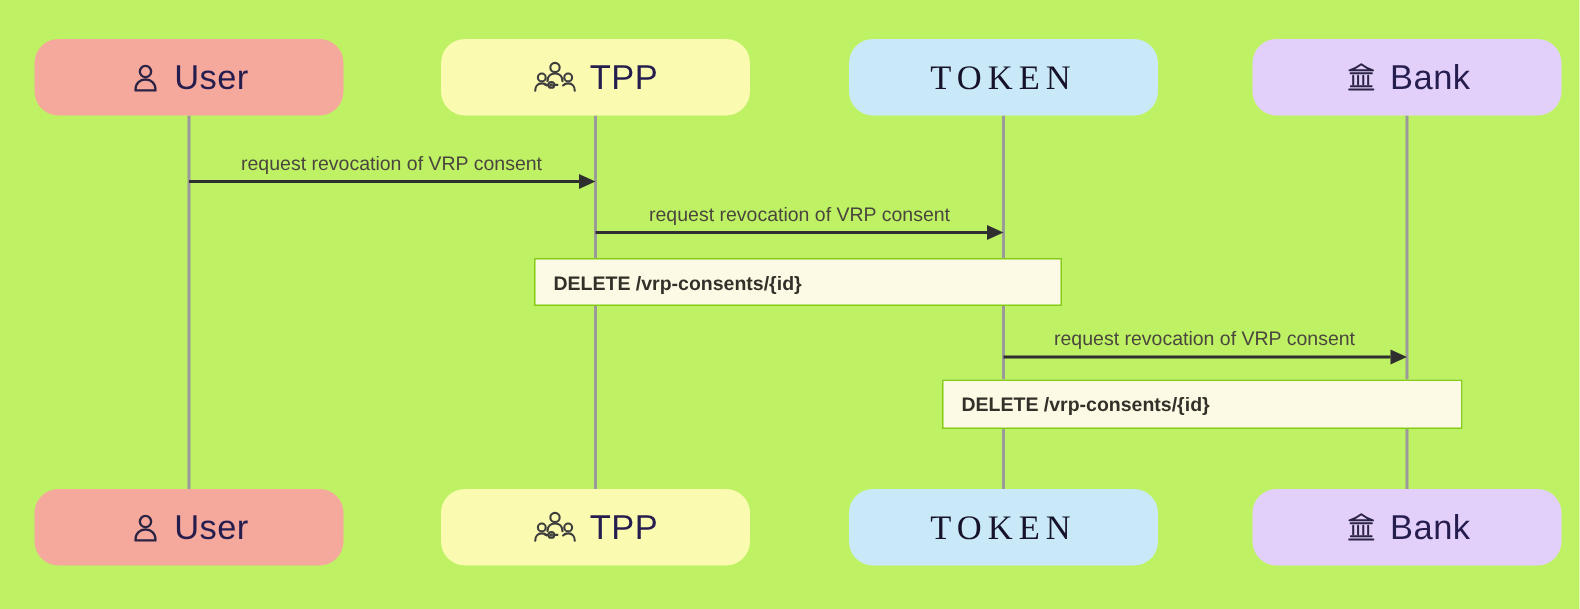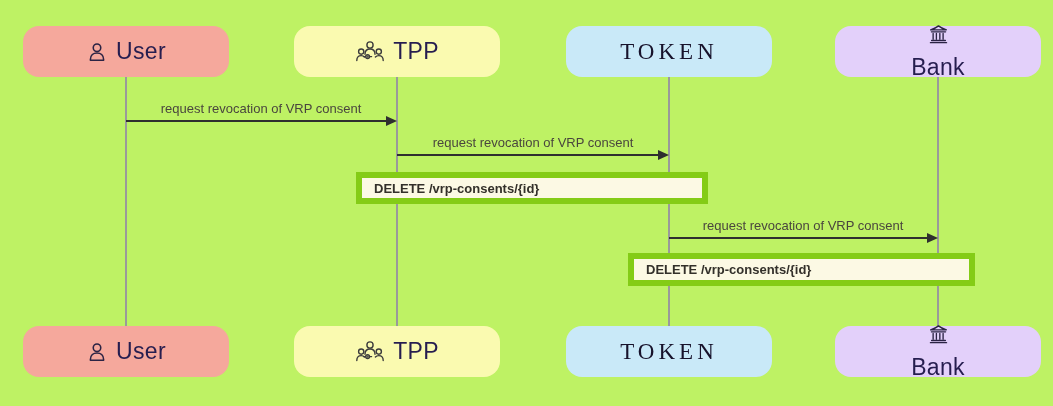"Bank" .p-bank { flex-direction: column -> none }
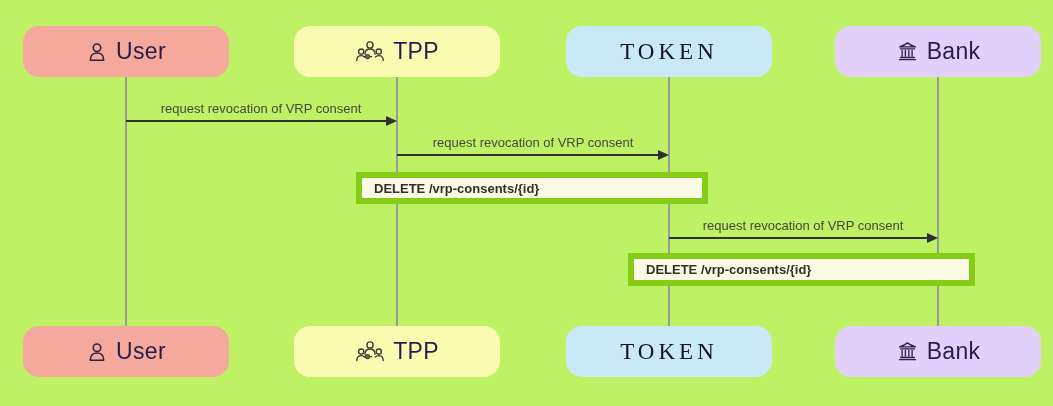"DELETE /vrp-consents/{id}" .note { border: 6px solid #84cc16 -> 1px solid #84cc16 }
